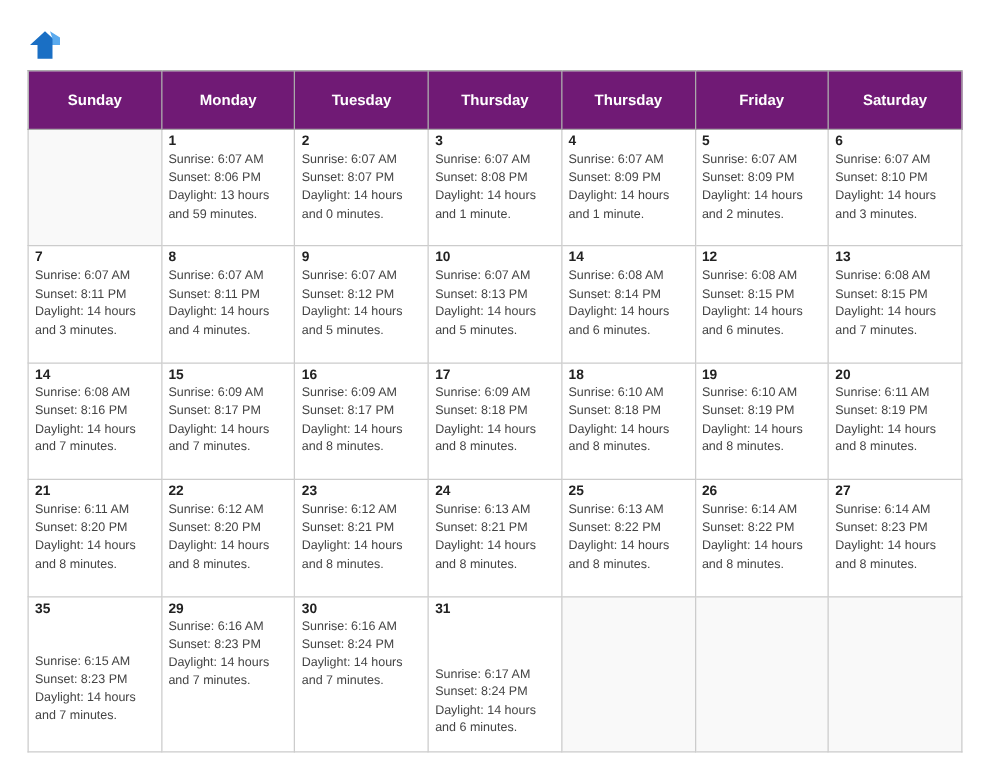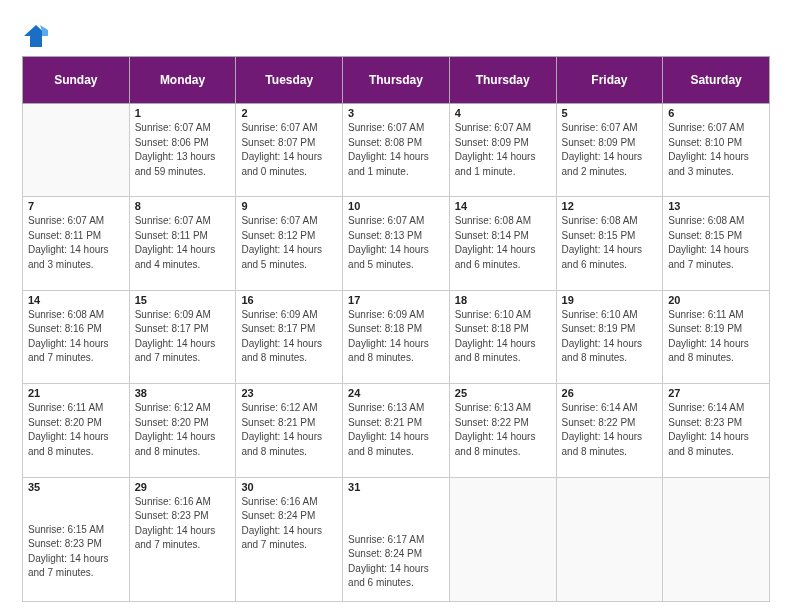"38" span.day-num { text: 38 -> 22 }
